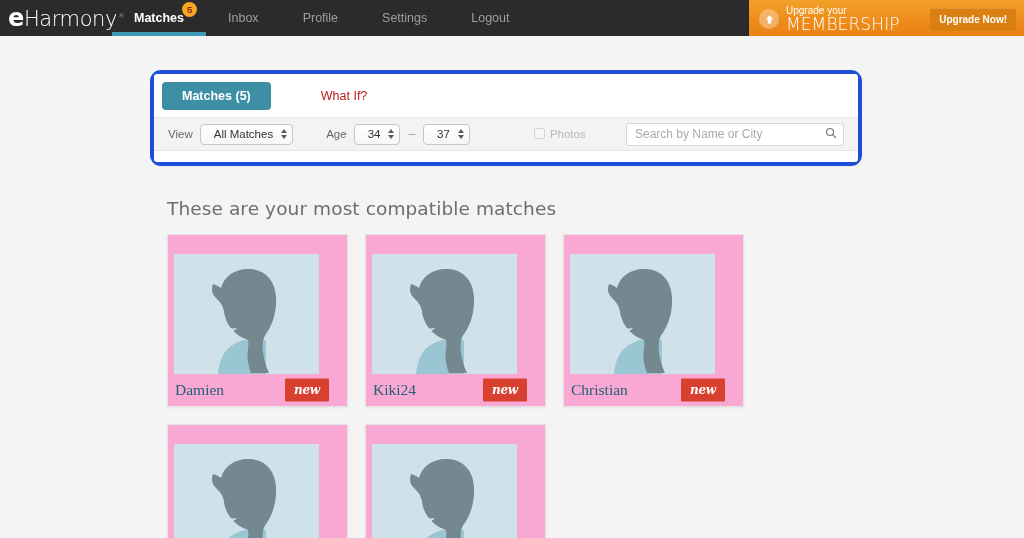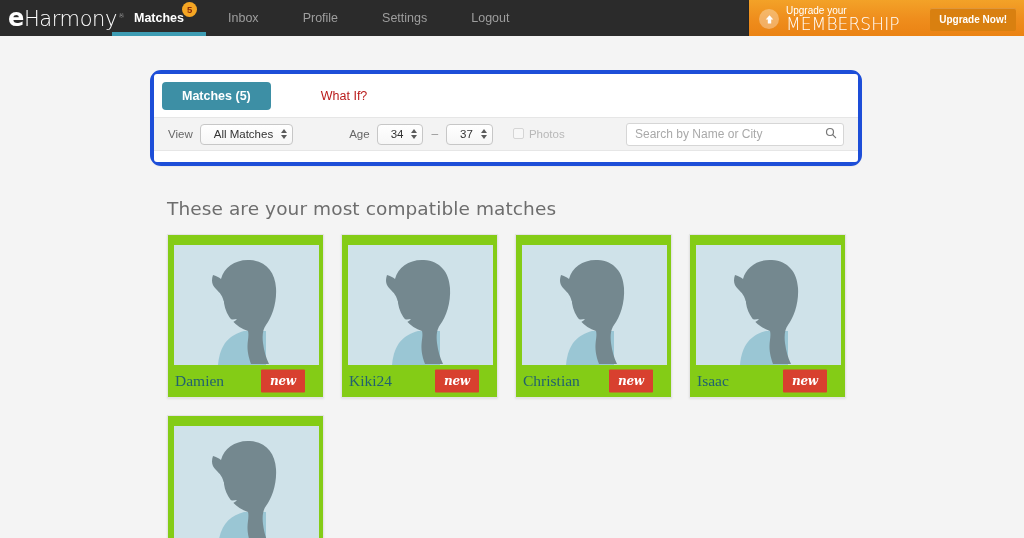"Age" .filter-label.age { margin-left: 56px -> 33px }
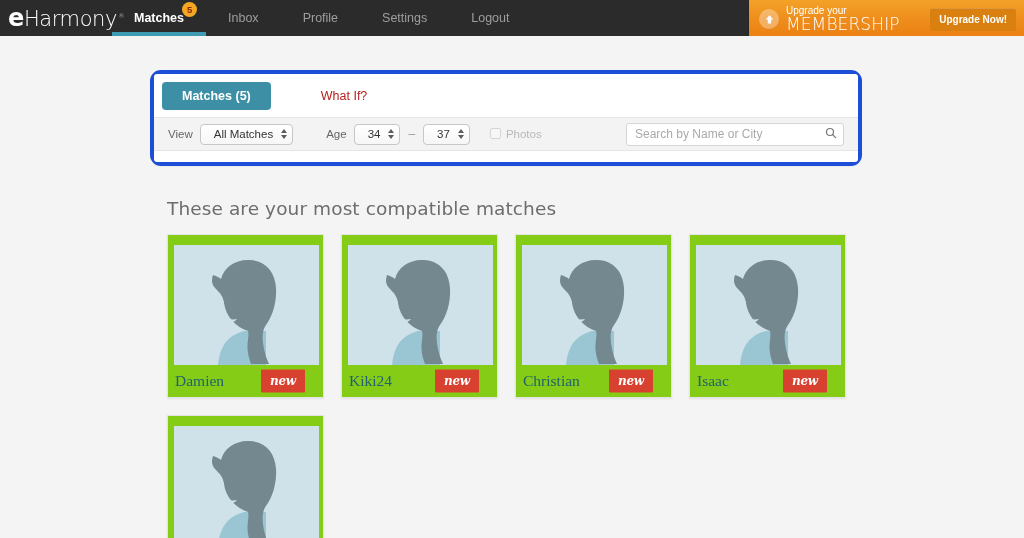"Photos" .photos-check { margin-left: none -> 44px }
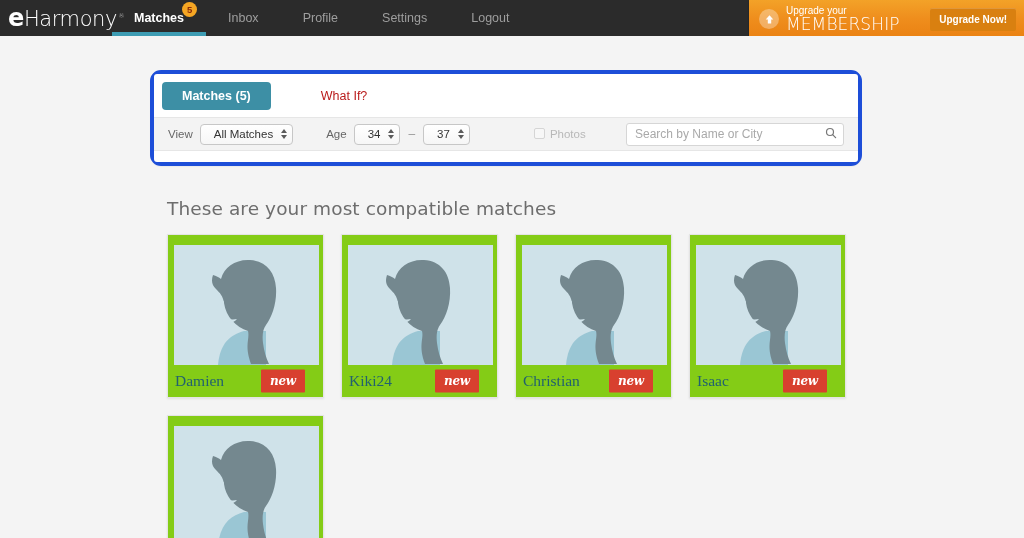"Damien" .card { background: #84cc16 -> #f9a8d4; padding: 10px 6px 0 6px -> 19px 6px 0 6px; width: 157px -> 181px }
